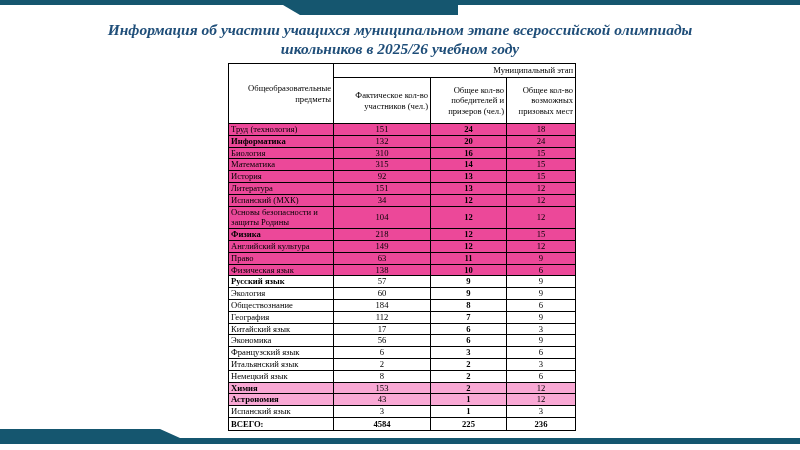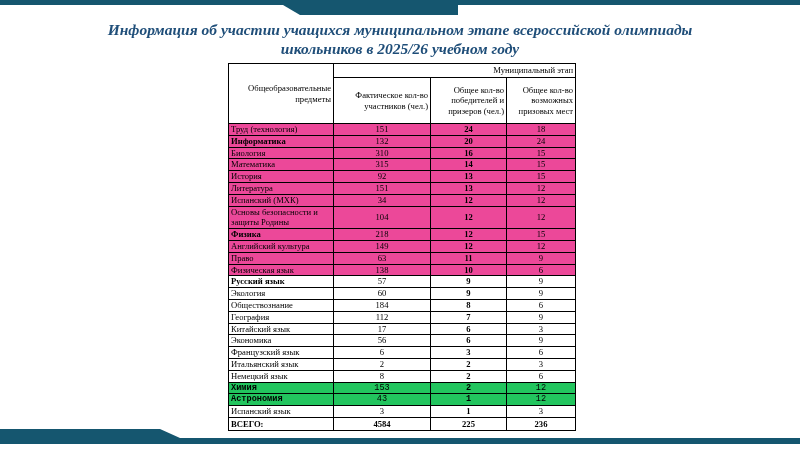"Химия" tr.bg-red td { background: #22c55e -> #f9a8d4; font-family: Liberation Mono, monospace -> none }
